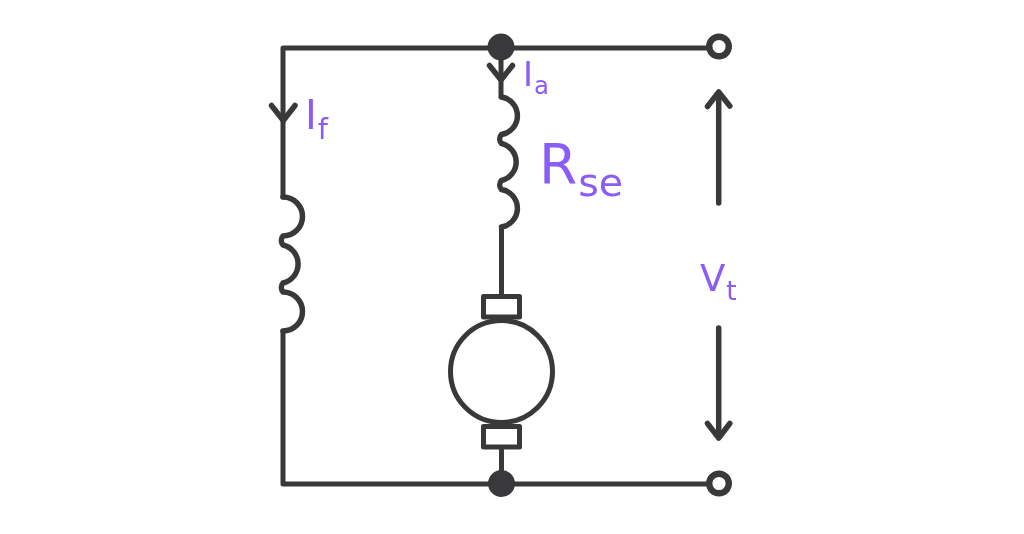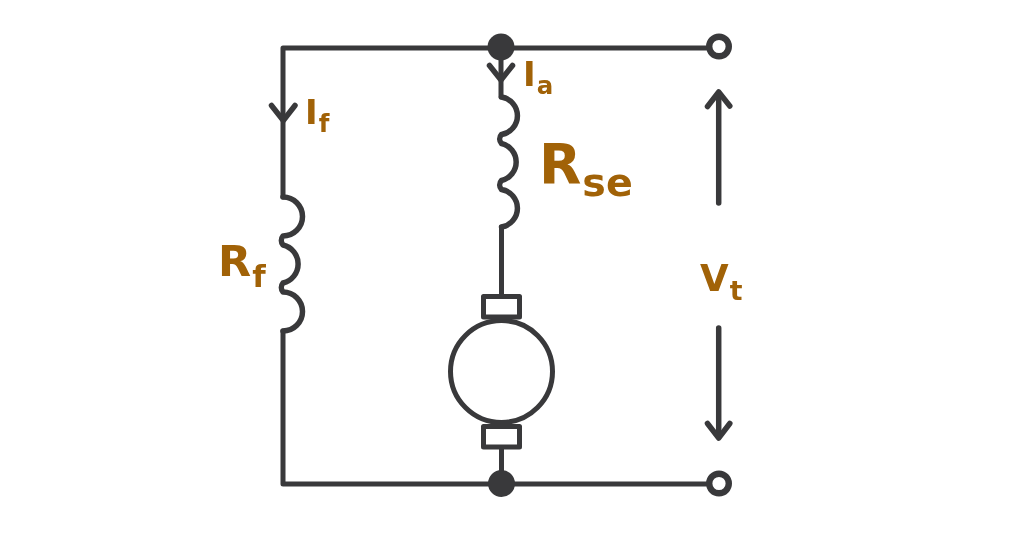"Ia" .lbl { color: #a16207 -> #8b5cf6; font-weight: bold -> normal }
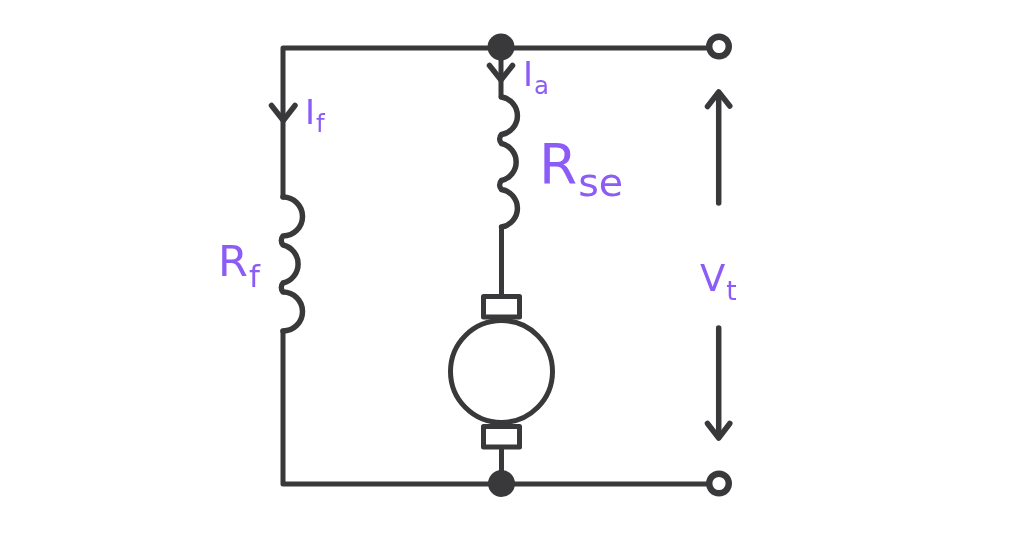"If" div.lbl { font-size: 34px -> 40px }
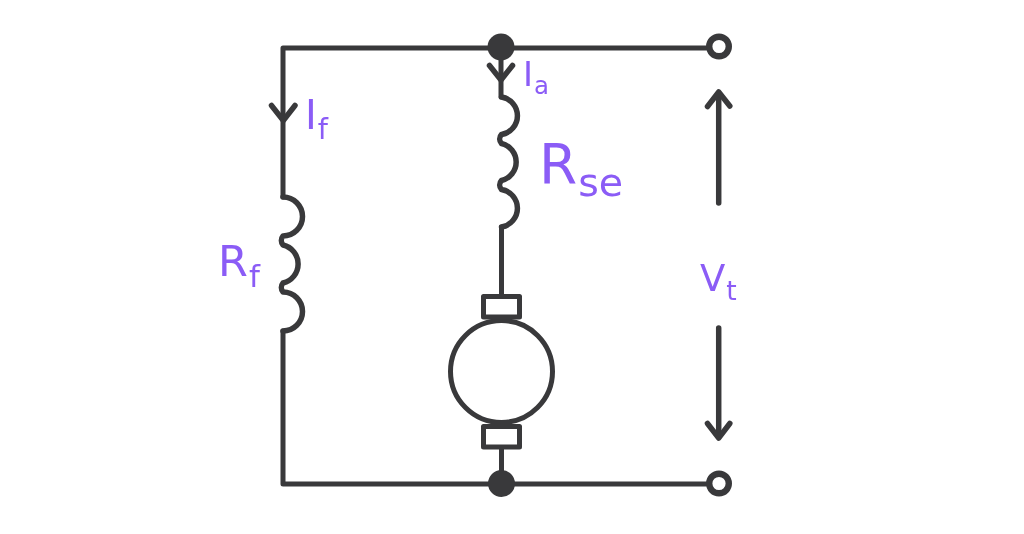"Rf" div.lbl { html: <div> <span>R</span><span>f</span> </div> -> none }
